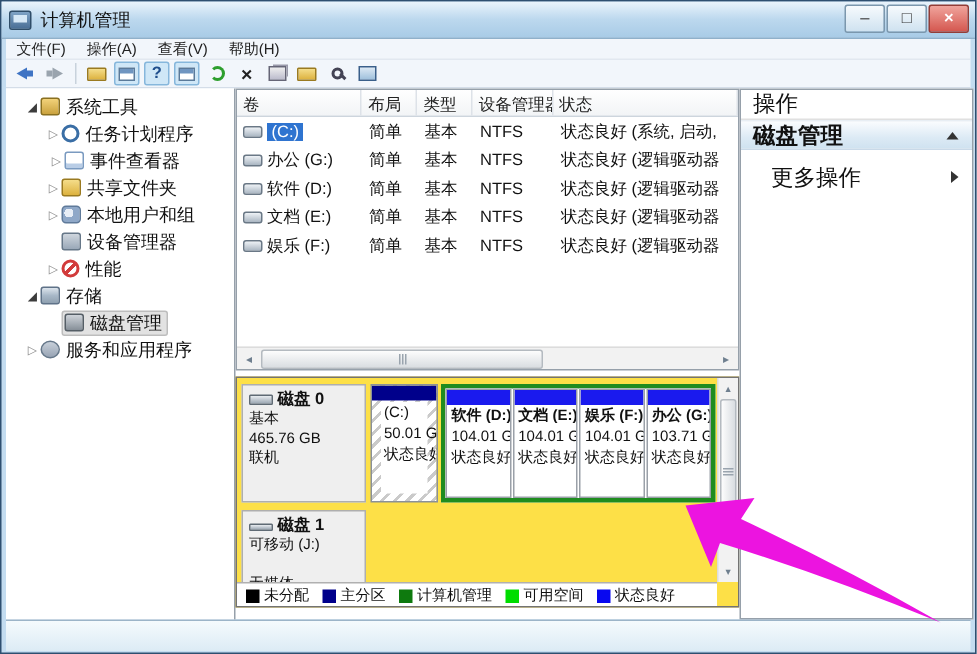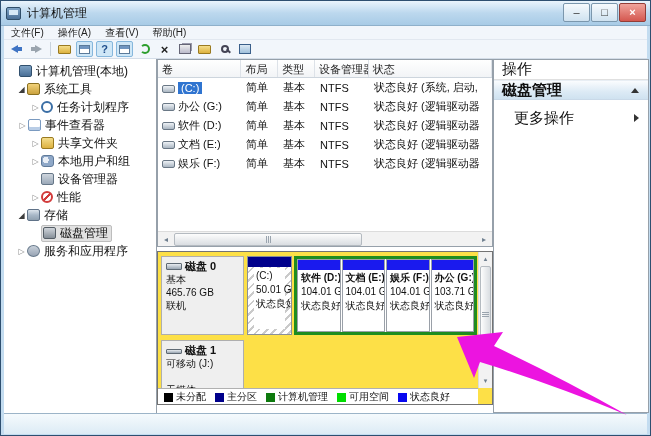"计算机管理(本地)" div.tnode { html: <div> <span></span> <span></span> <span>计算机管理(本地)</span> </div> -> none }
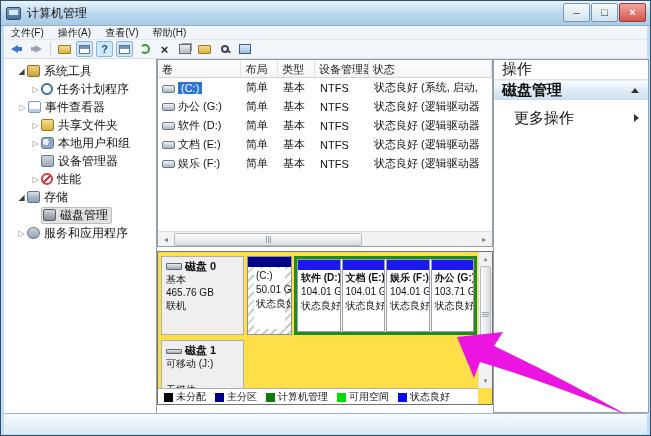"事件查看器" div.tnode { padding-left: 13px -> 28px }
